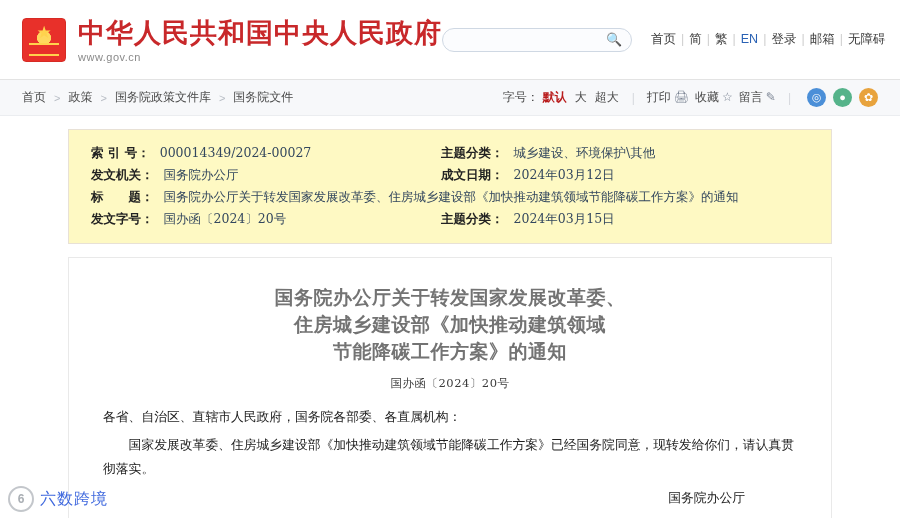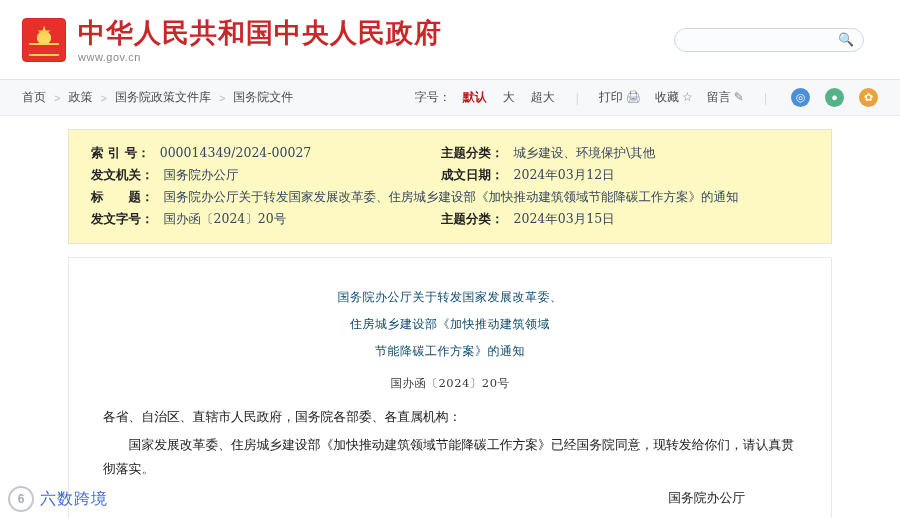"首页 | 简 | 繁" div.toplinks { html: none -> <div> <a>首页</a><span>|</span><a>简</a><span>|</span><a>繁</a><span>|</span><a>EN</a><span>|</span><a>登录</a><span>|</span><a>邮箱</a><span>|</span><a>无障碍</a> </div> }
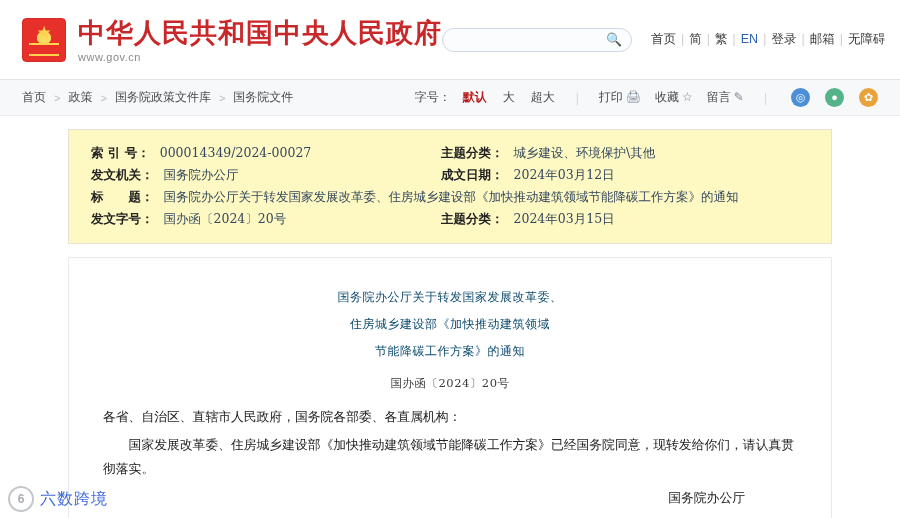"字号：" .strip-right { gap: 8px -> 0 }
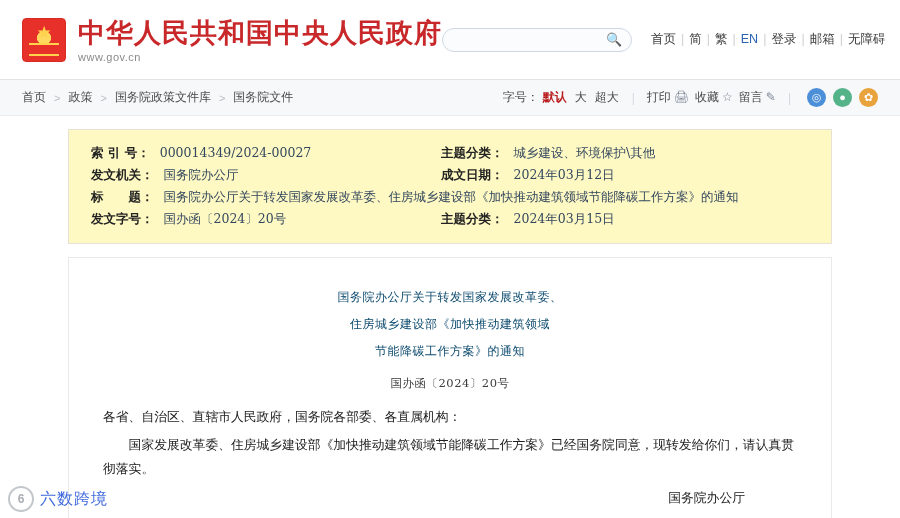"国务院办公厅关于转发国家发展改革委、" .doc-title { color: #0c4a6e -> #737373; font-size: 12px -> 19px; font-weight: normal -> bold }
